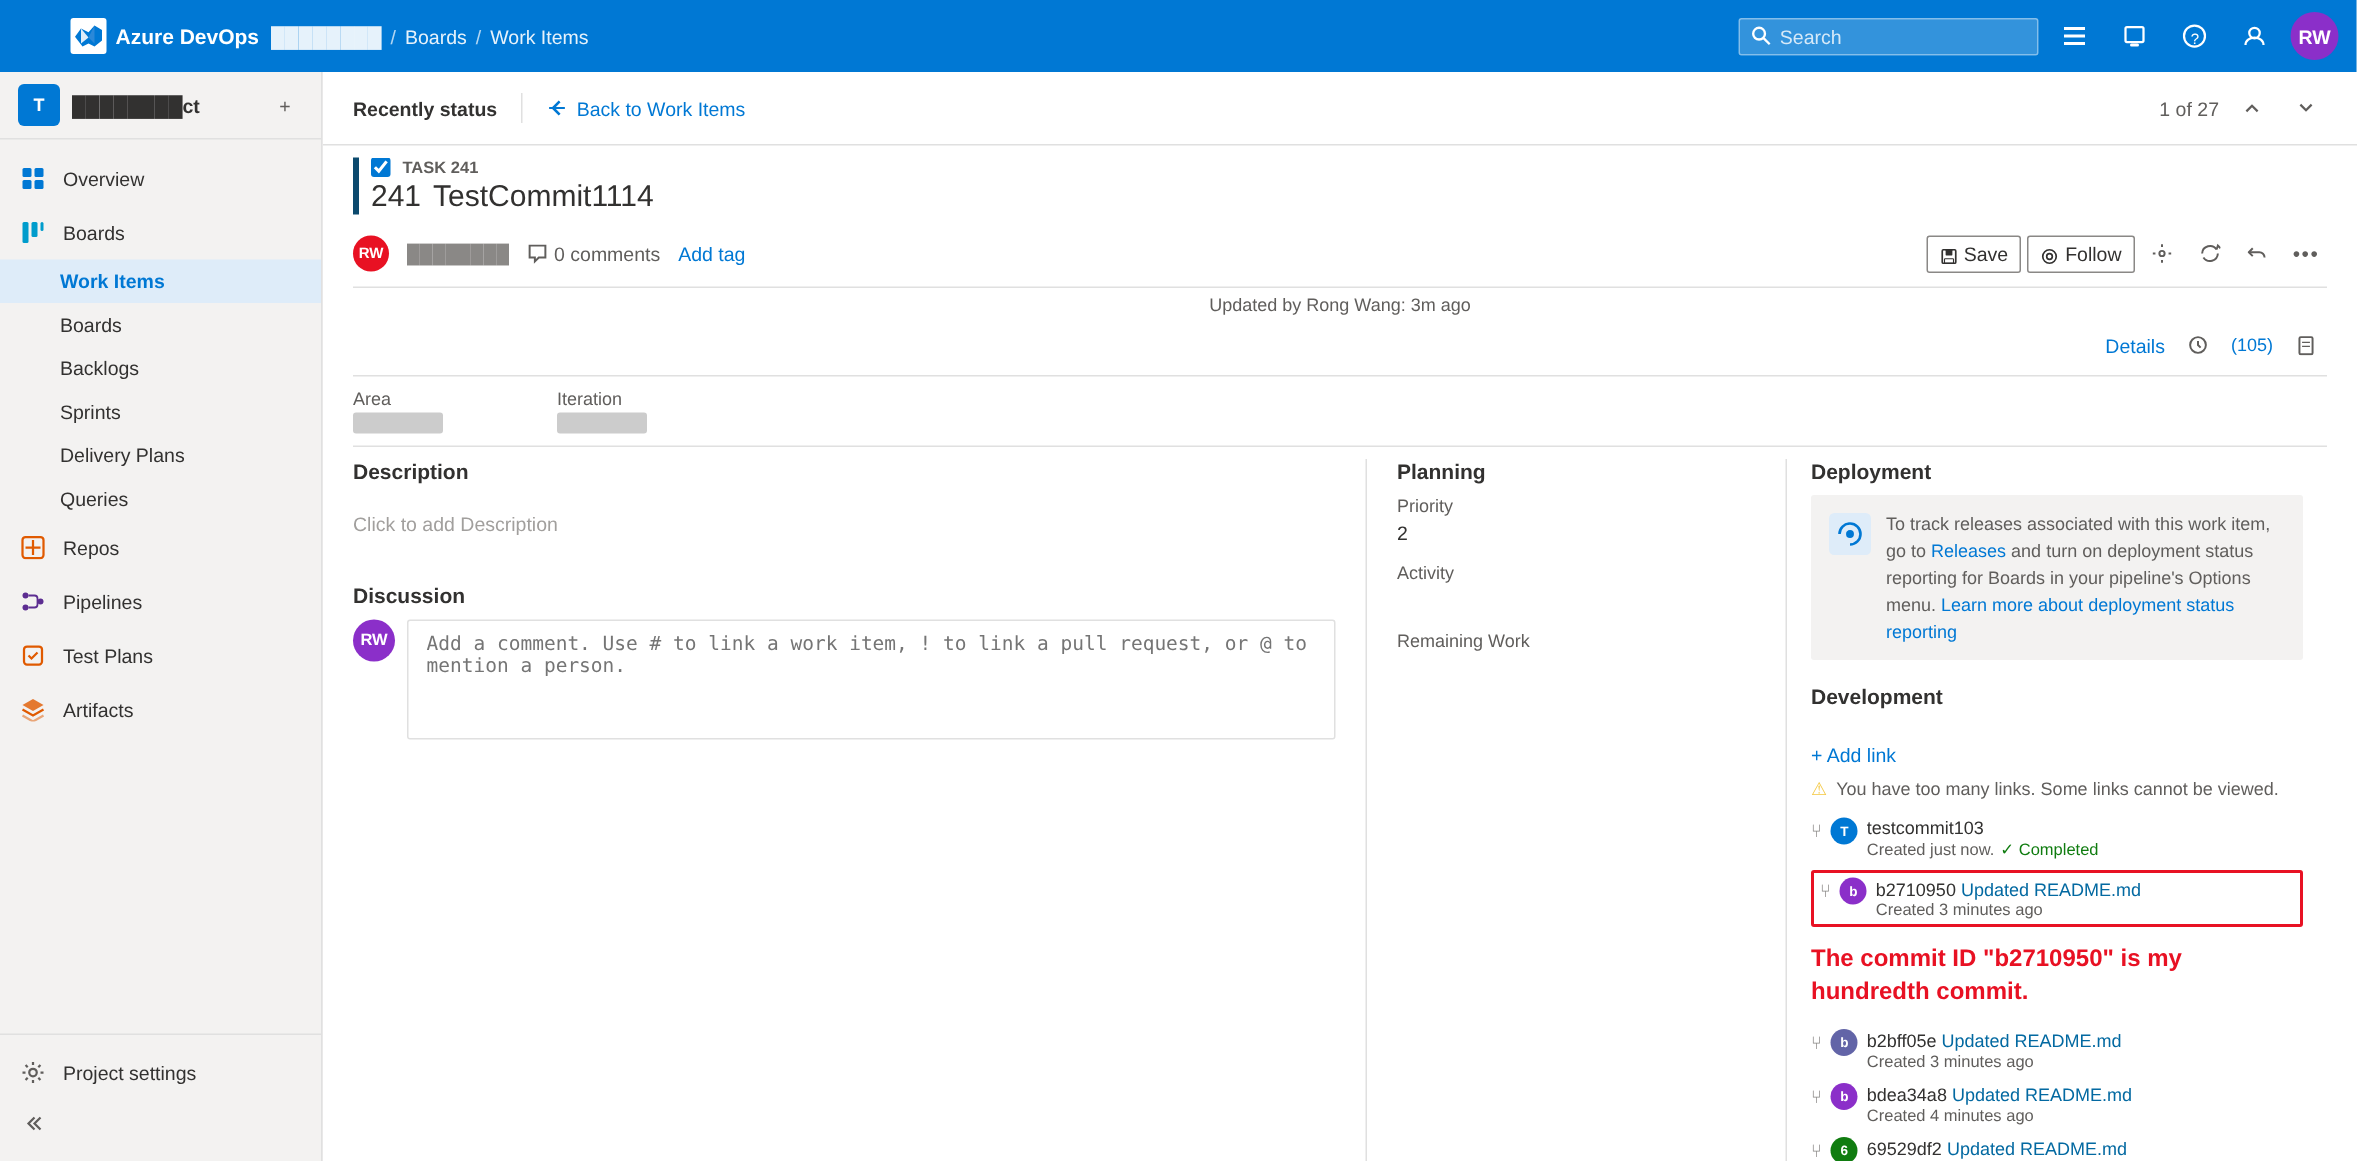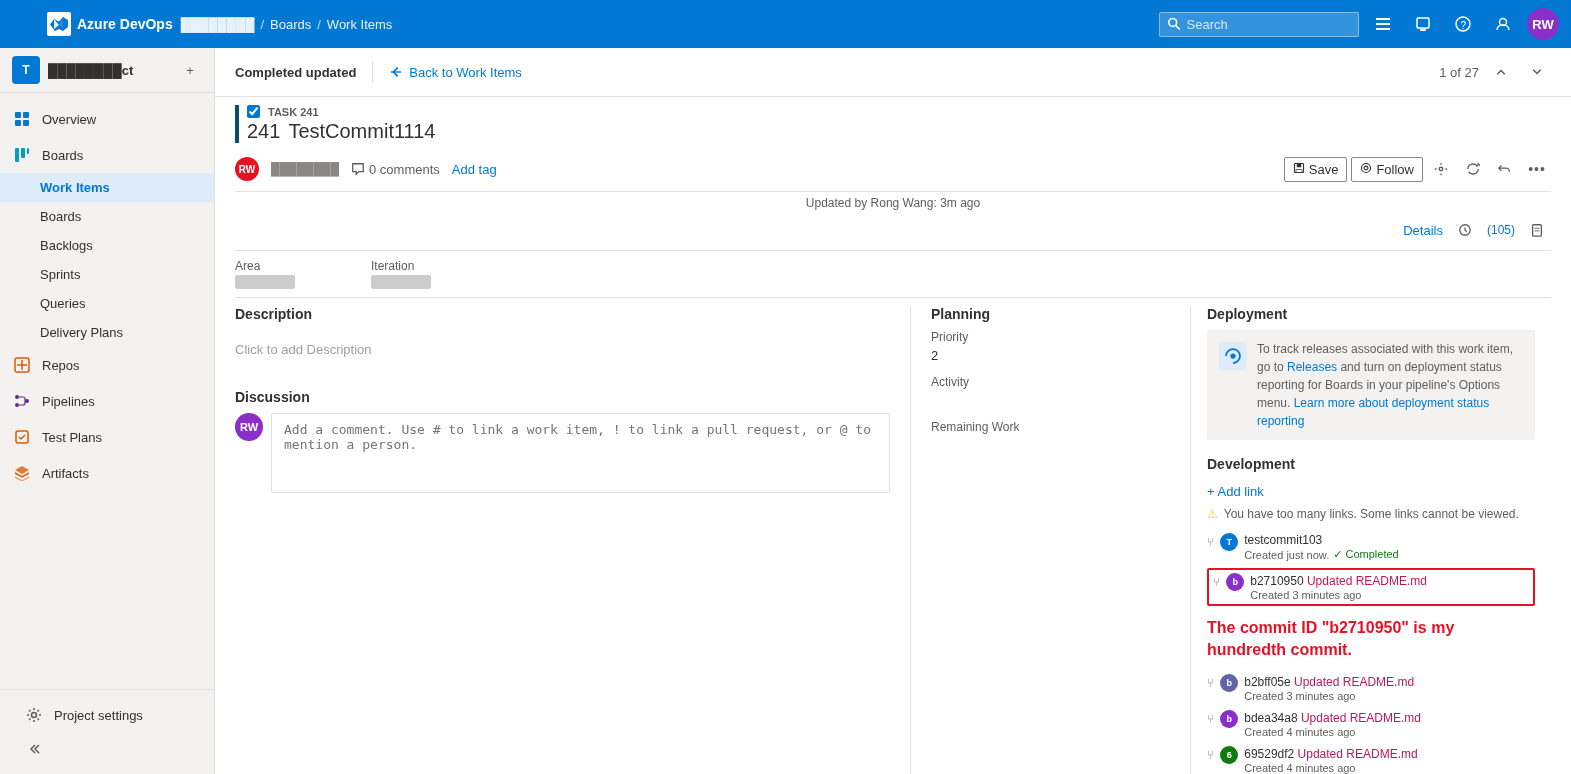"Completed updated" span.recently-updated { text: Completed updated -> Recently status }
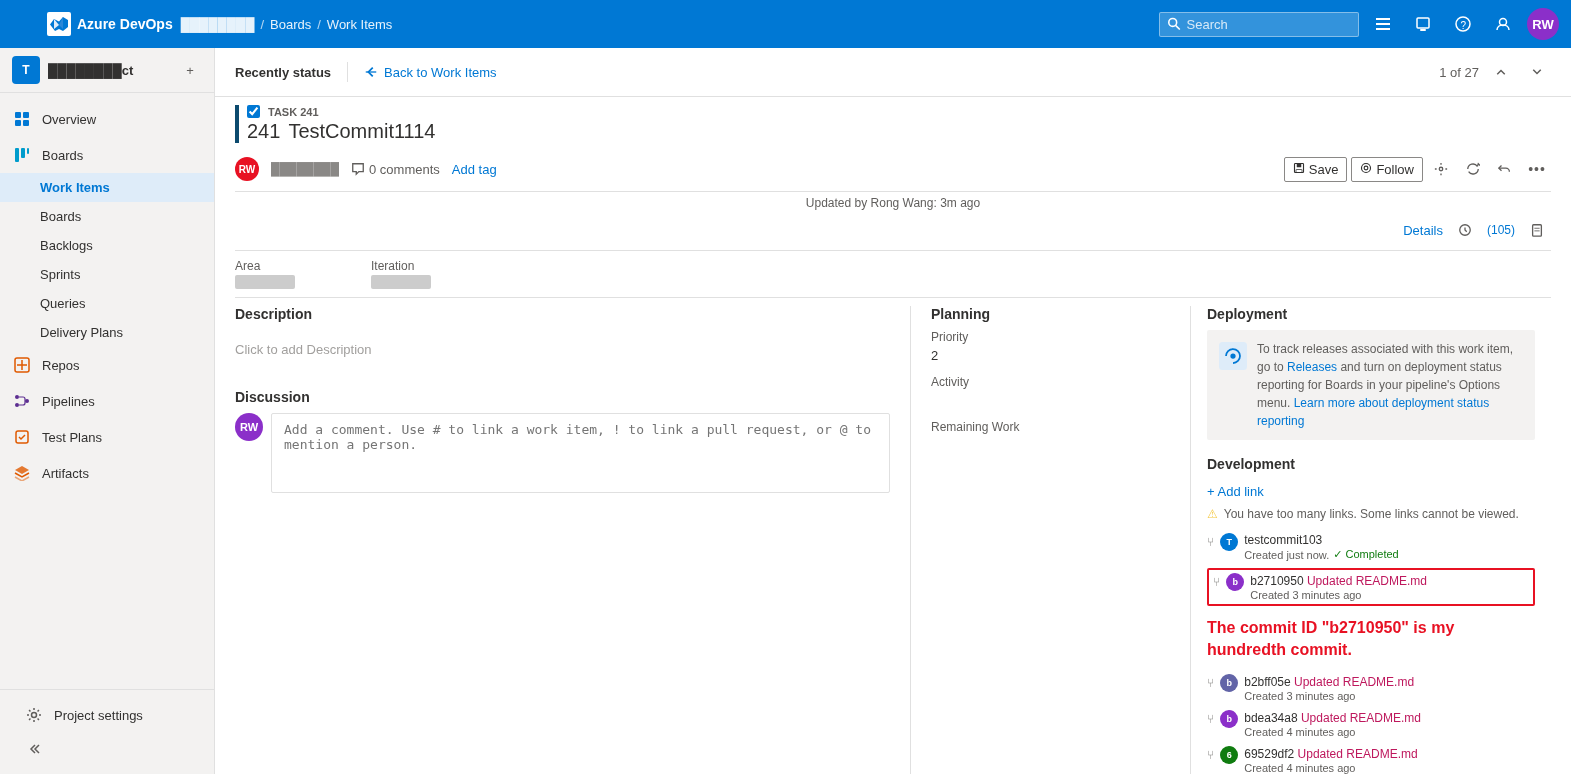"Save" .toolbar-btn { align-items: flex-start -> flex-end }
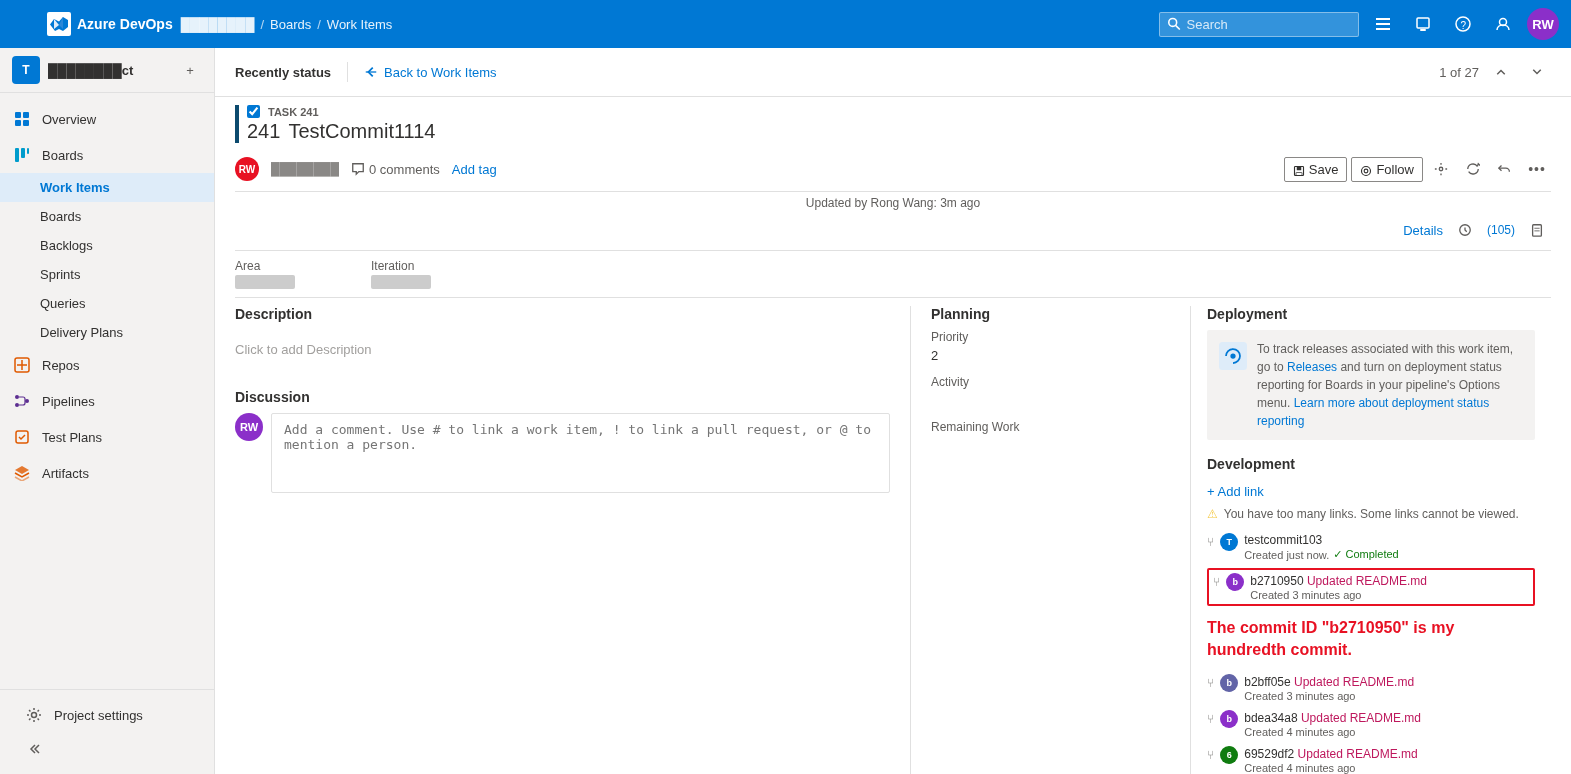"Queries" div.nav-sub-item { order: before "Delivery Plans" -> after "Delivery Plans" }
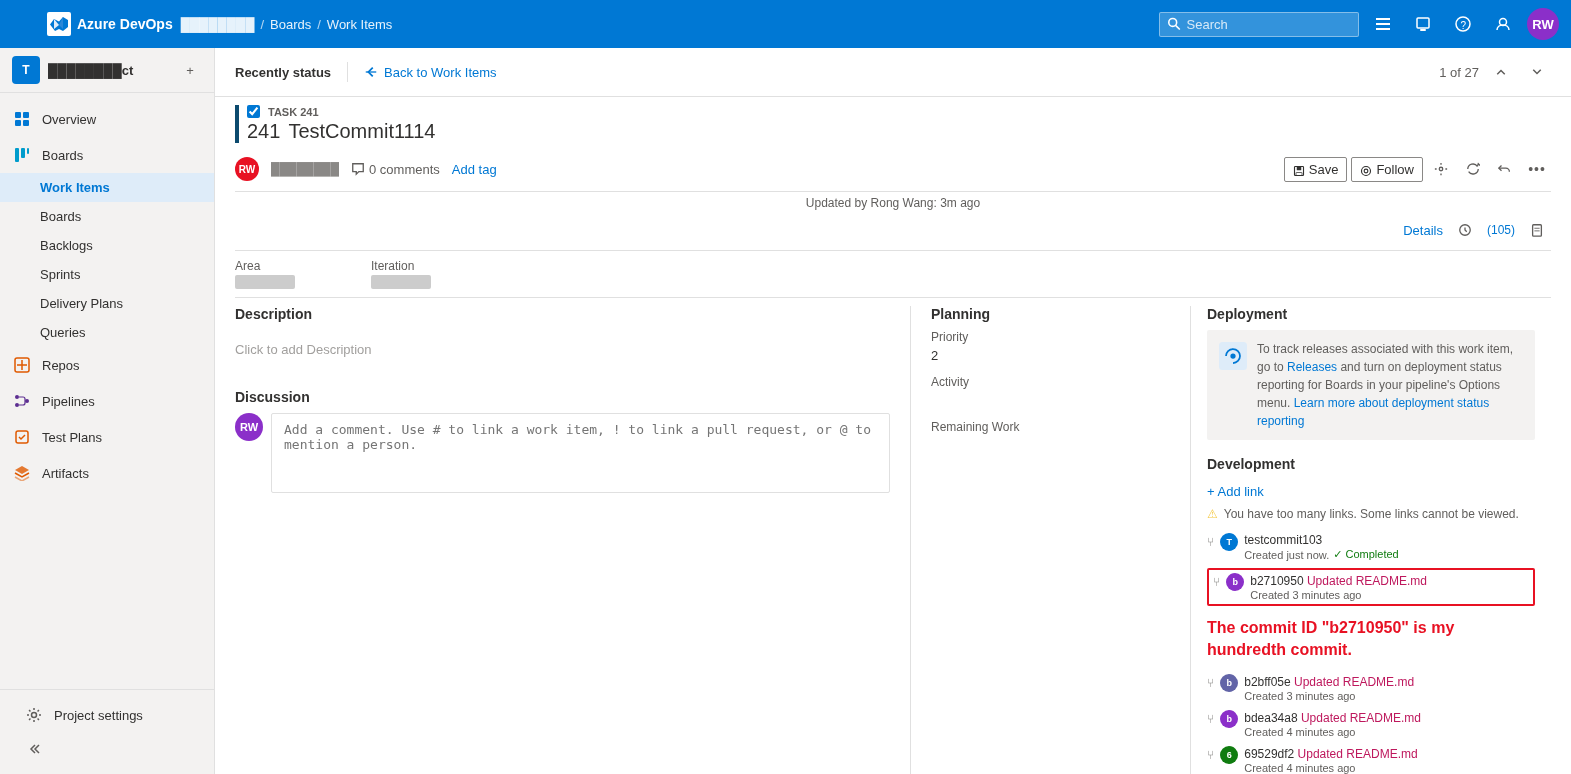"Development" .dev-section-title { margin-bottom: 12px -> 24px }
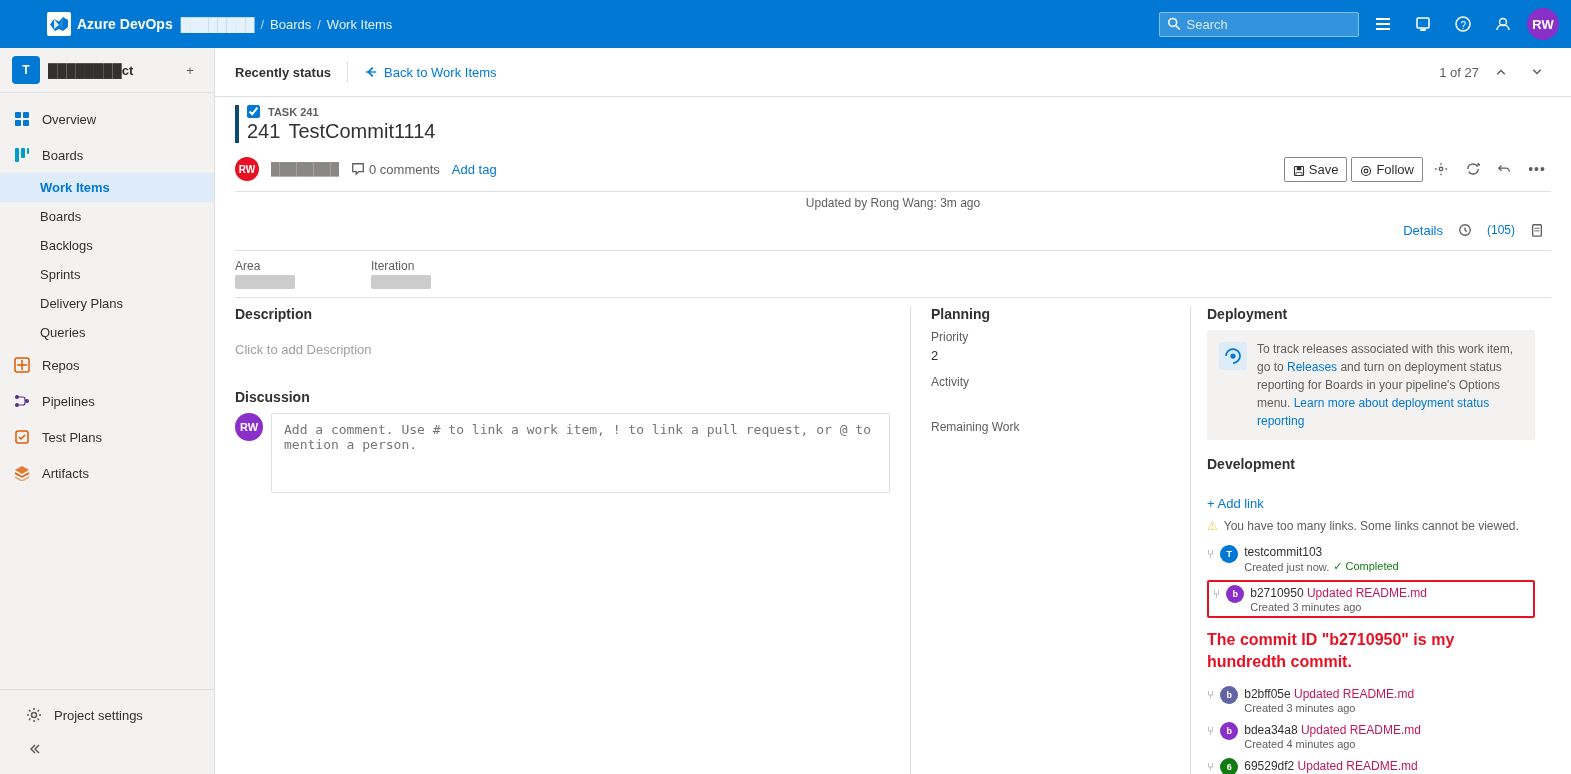"Updated README.md" .commit-link { color: #be185d -> #0369a1 }
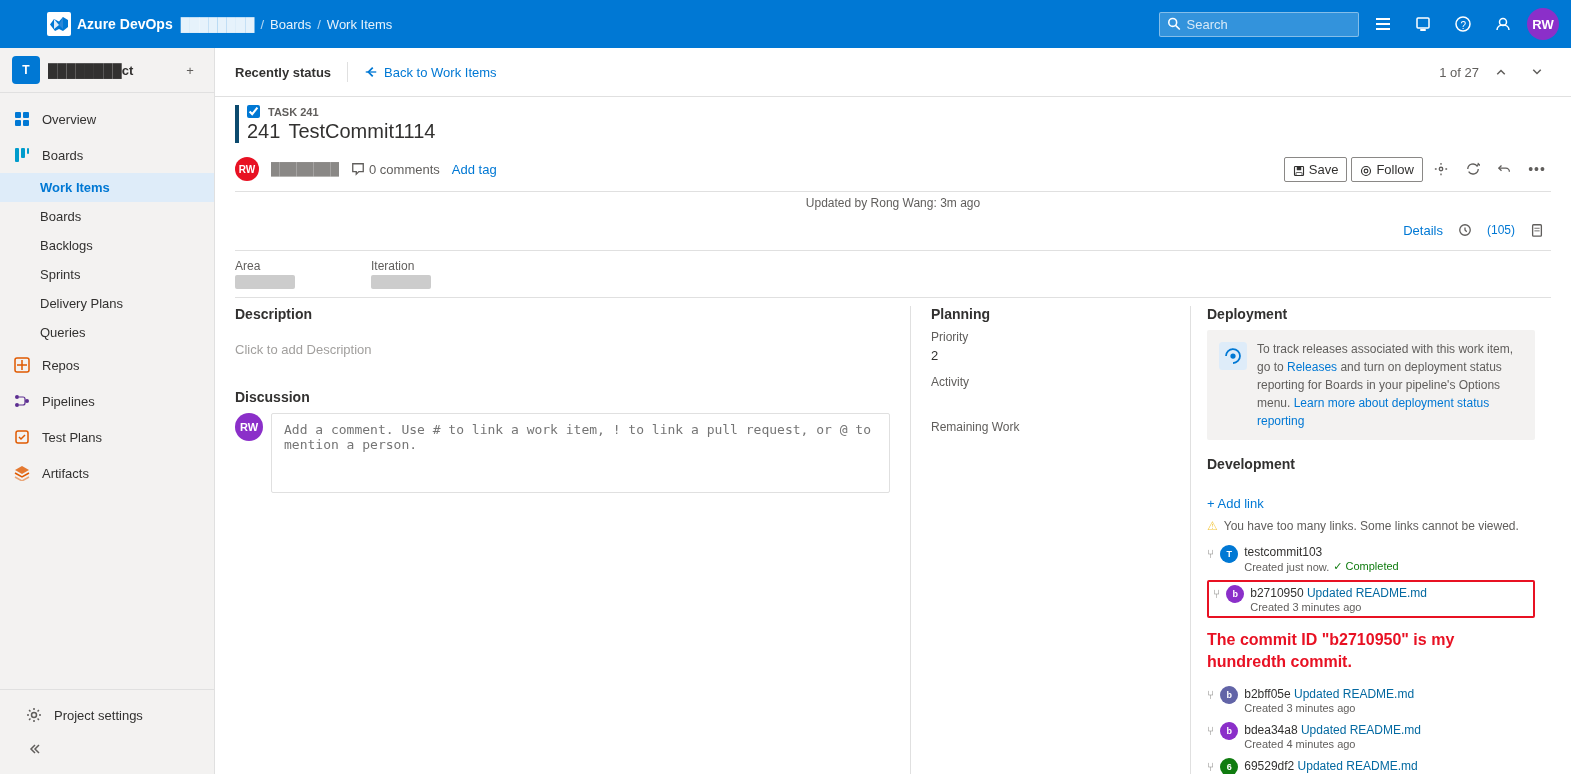"Project settings" .sidebar-footer { padding: 8px 12px -> 8px 0 }
